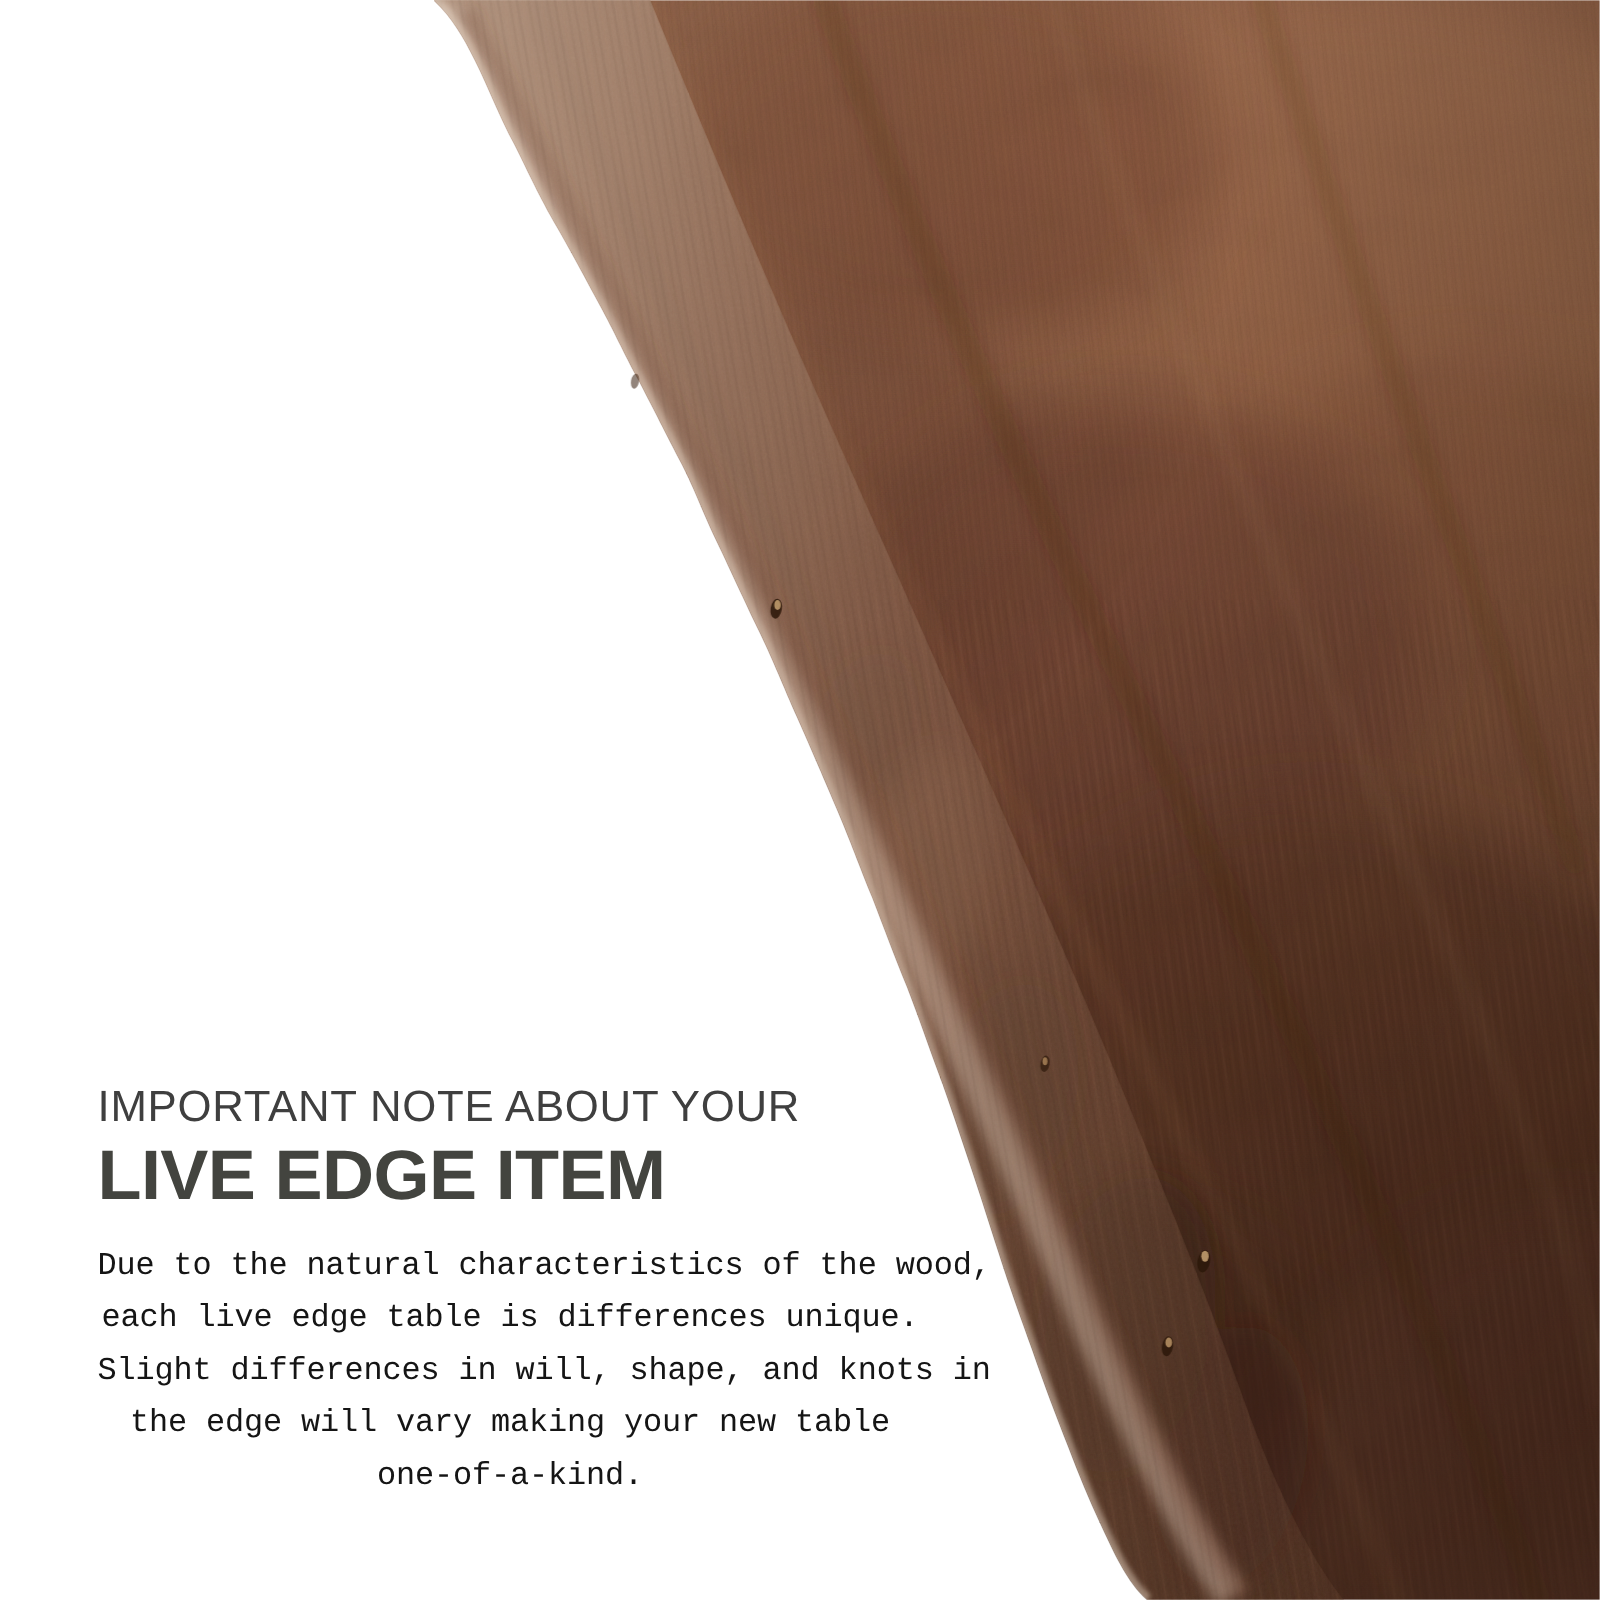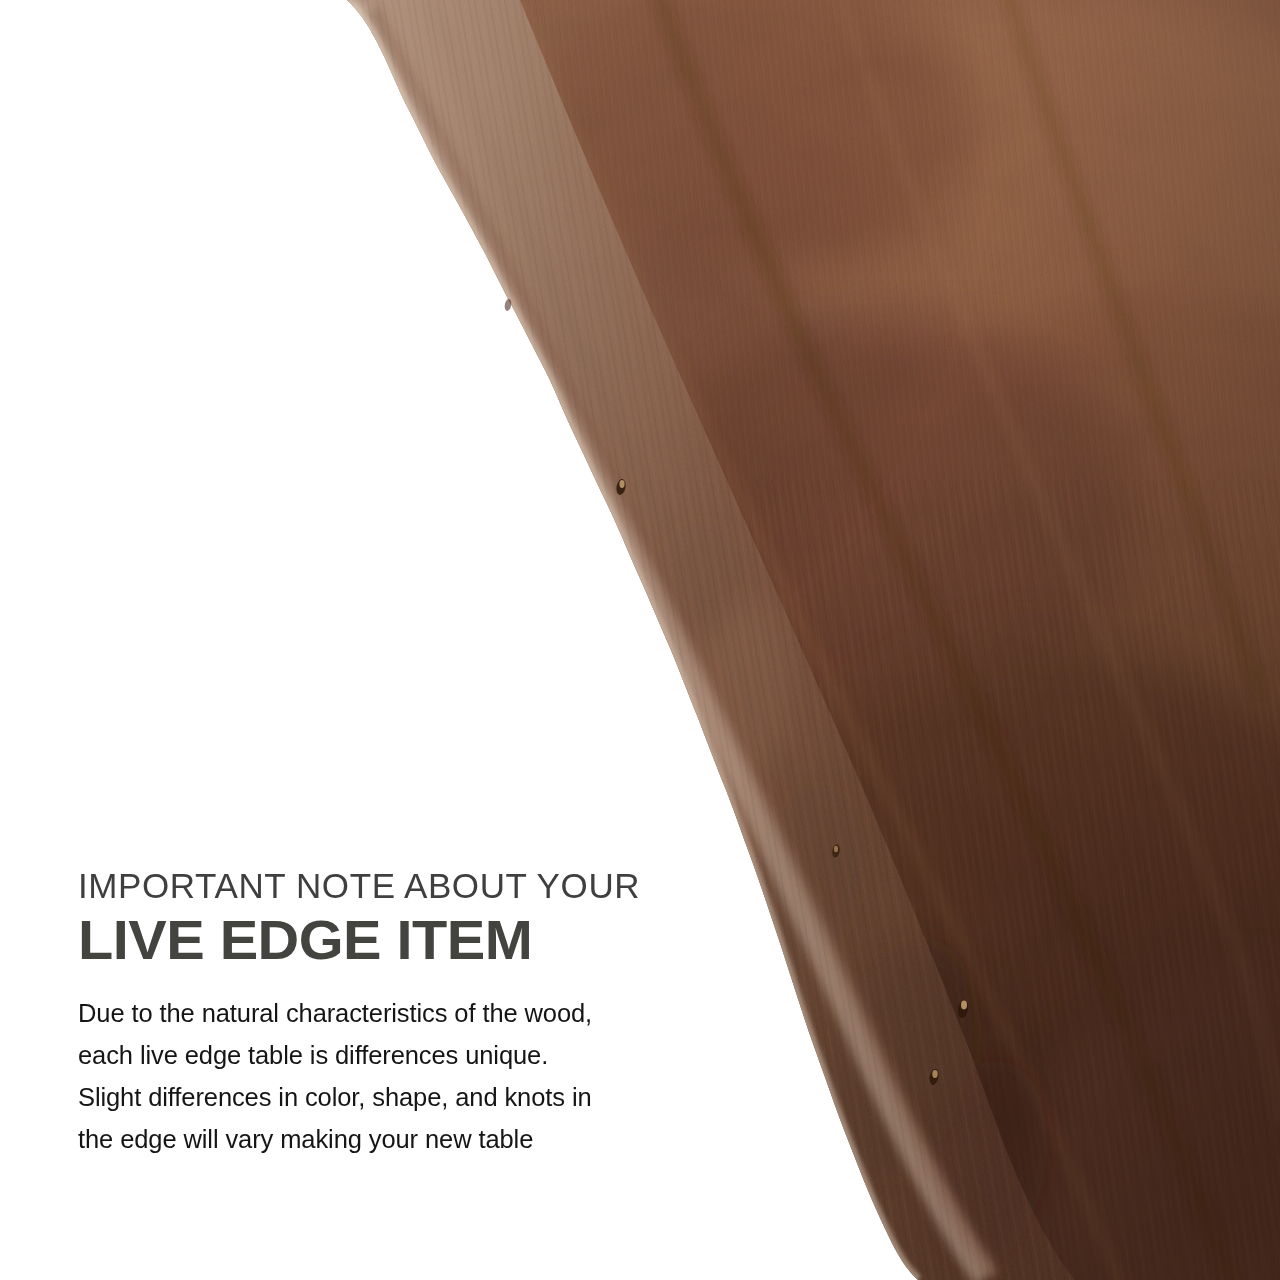"Due to the natural characteristics" #body-copy { font-family: Liberation Sans, sans-serif -> Liberation Mono, monospace; text-align: none -> center }
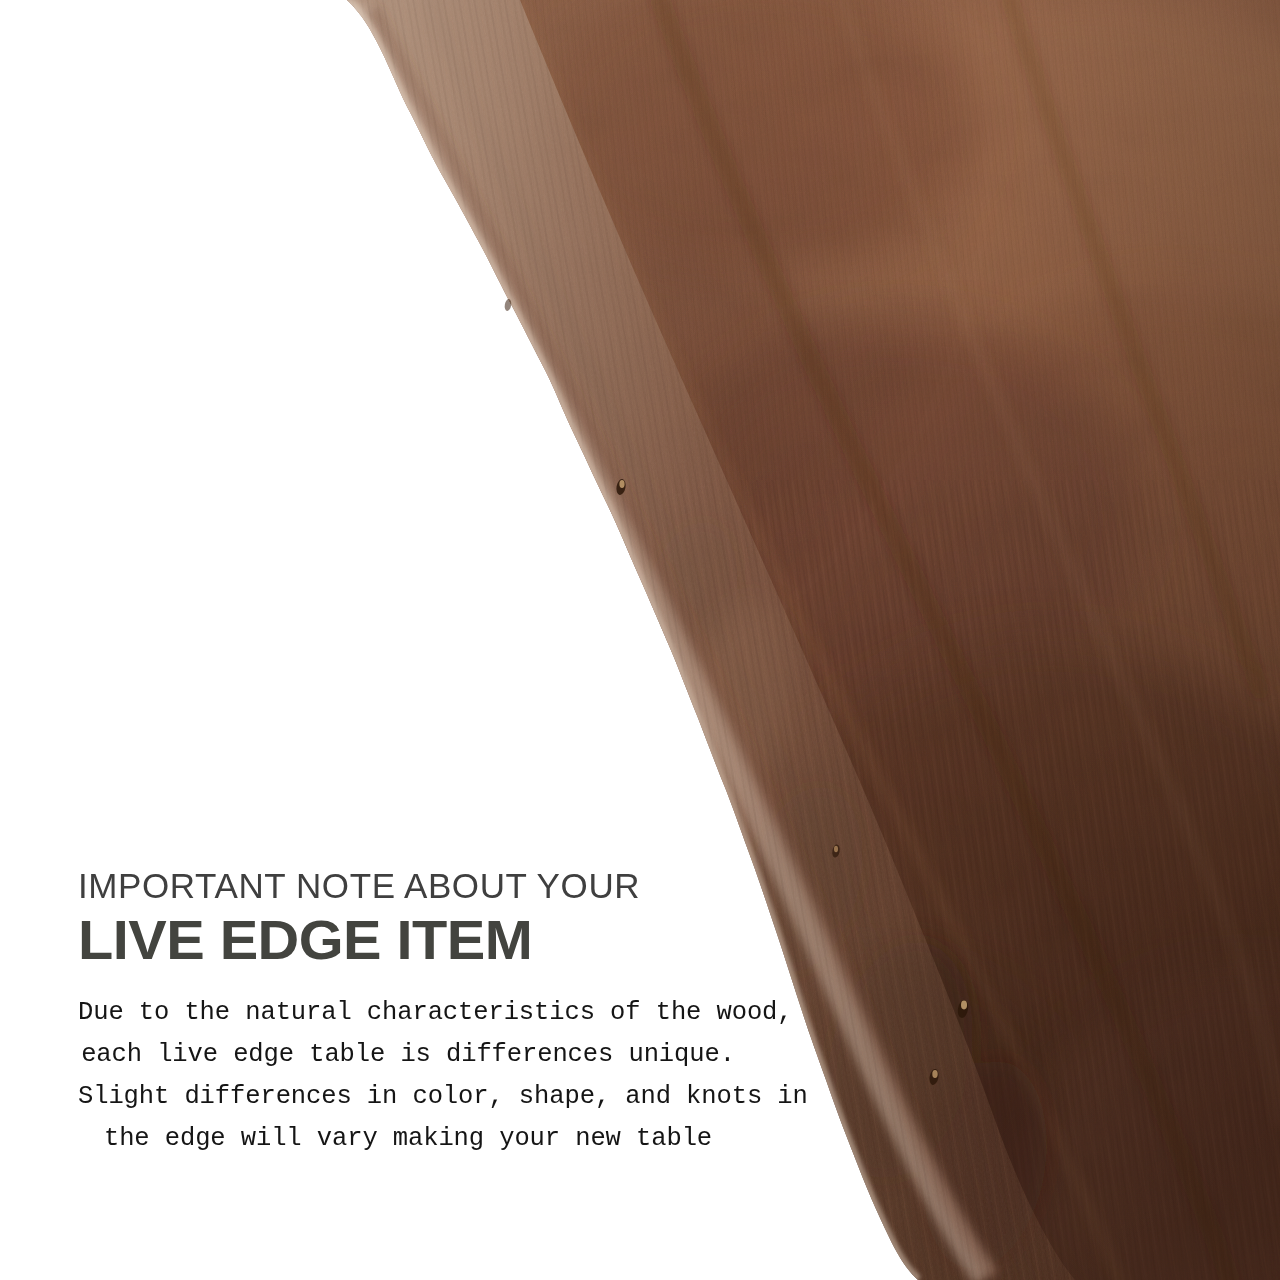"Slight differences in color, shape," span.ln { text: color -> will }
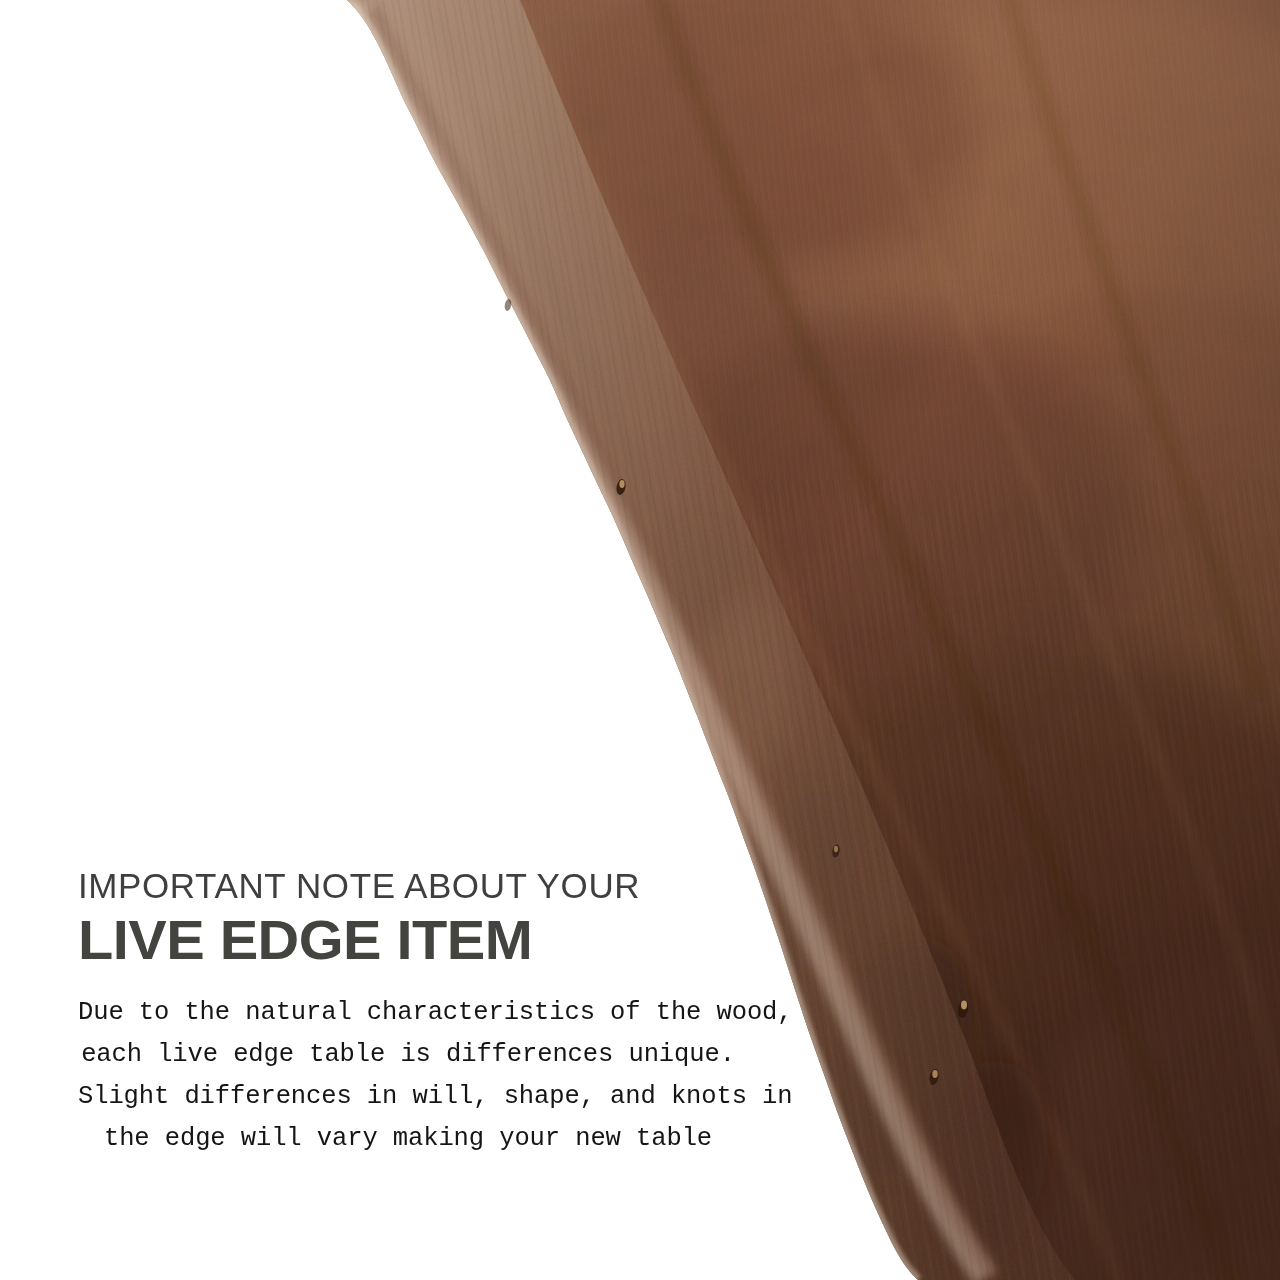"one-of-a-kind." span.ln { html: none -> <span>one-of-a-kind.</span> }
